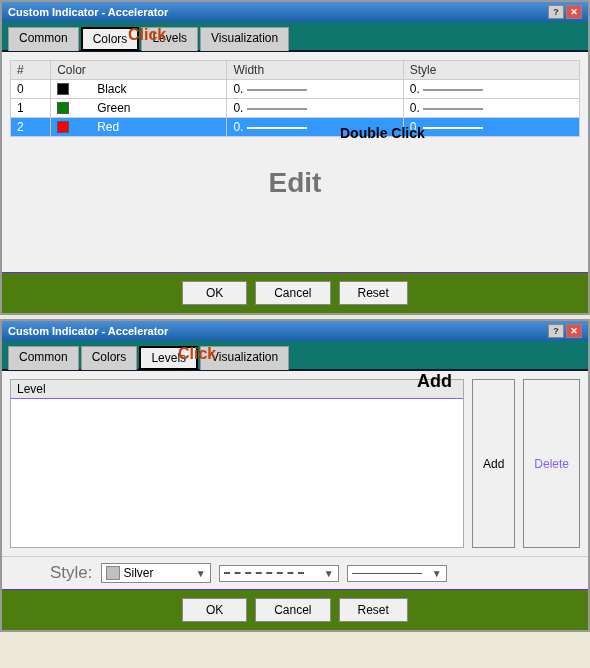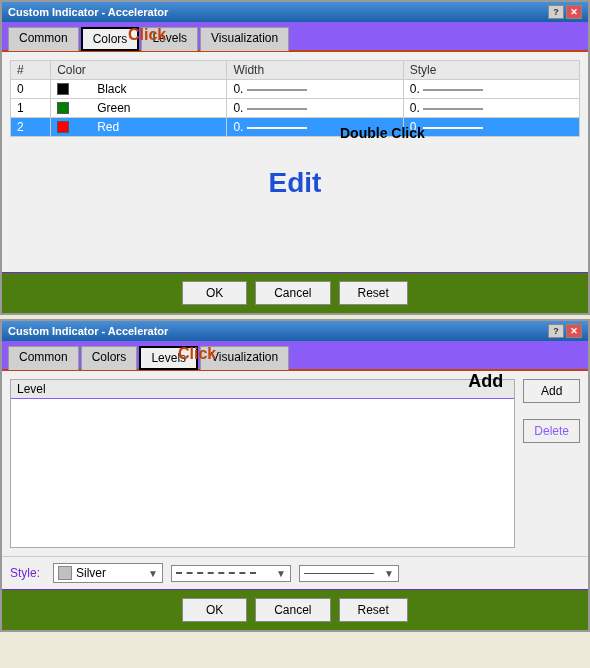"Common" .tabs { background: #8b5cf6 -> #0f766e; border-bottom: 2px solid #c2410c -> 2px solid #0f172a }
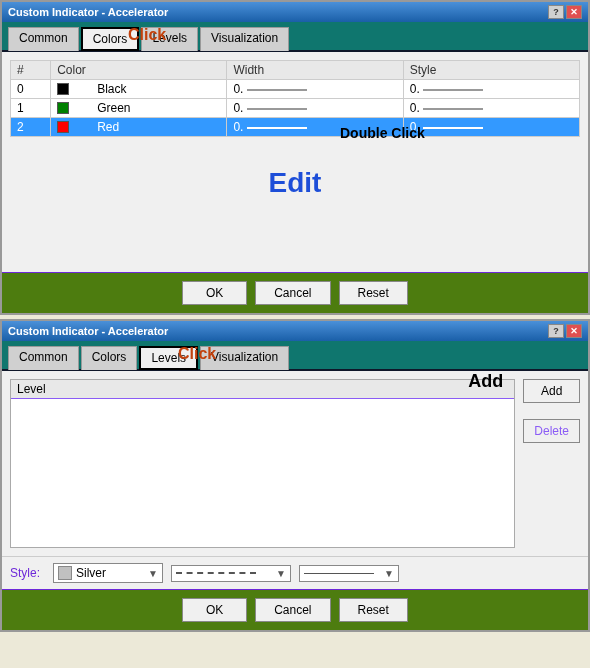"Edit" .edit-label { color: #1d4ed8 -> #737373 }
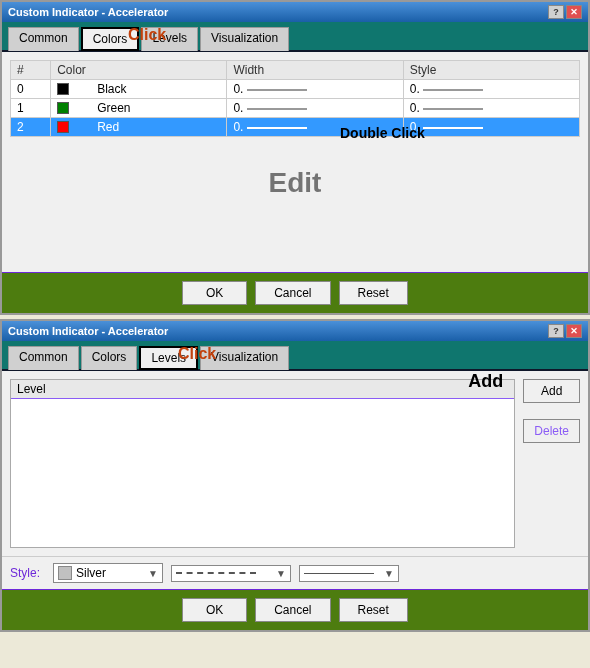"Add" div { flex-direction: column -> row; gap: 16px -> 8px }
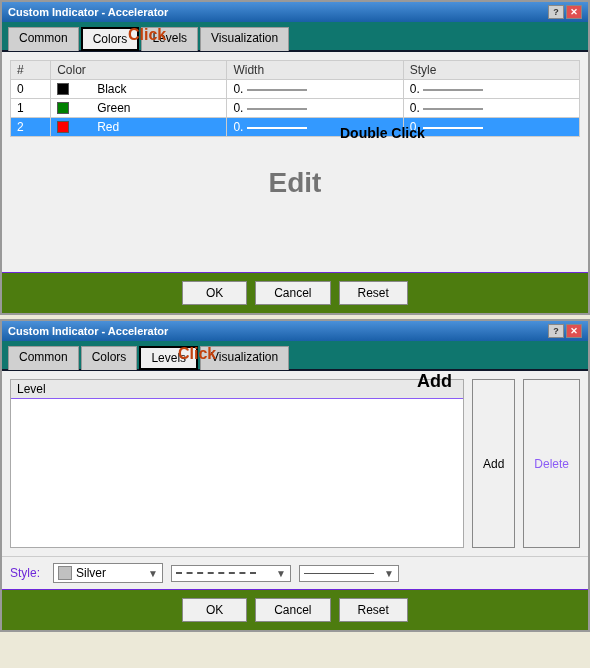"Style:" .style-label { color: #6d28d9 -> #737373; font-size: 12px -> 17px; margin-left: none -> 40px }
